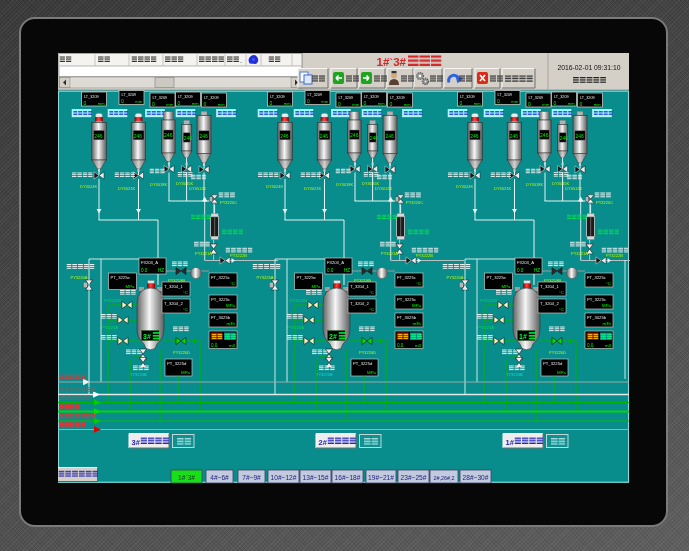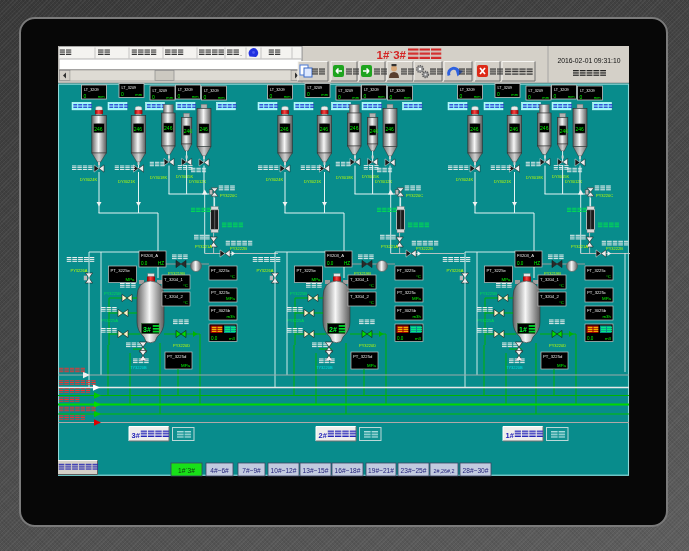"1#`3#" #scr { top: 46px -> 53px }
